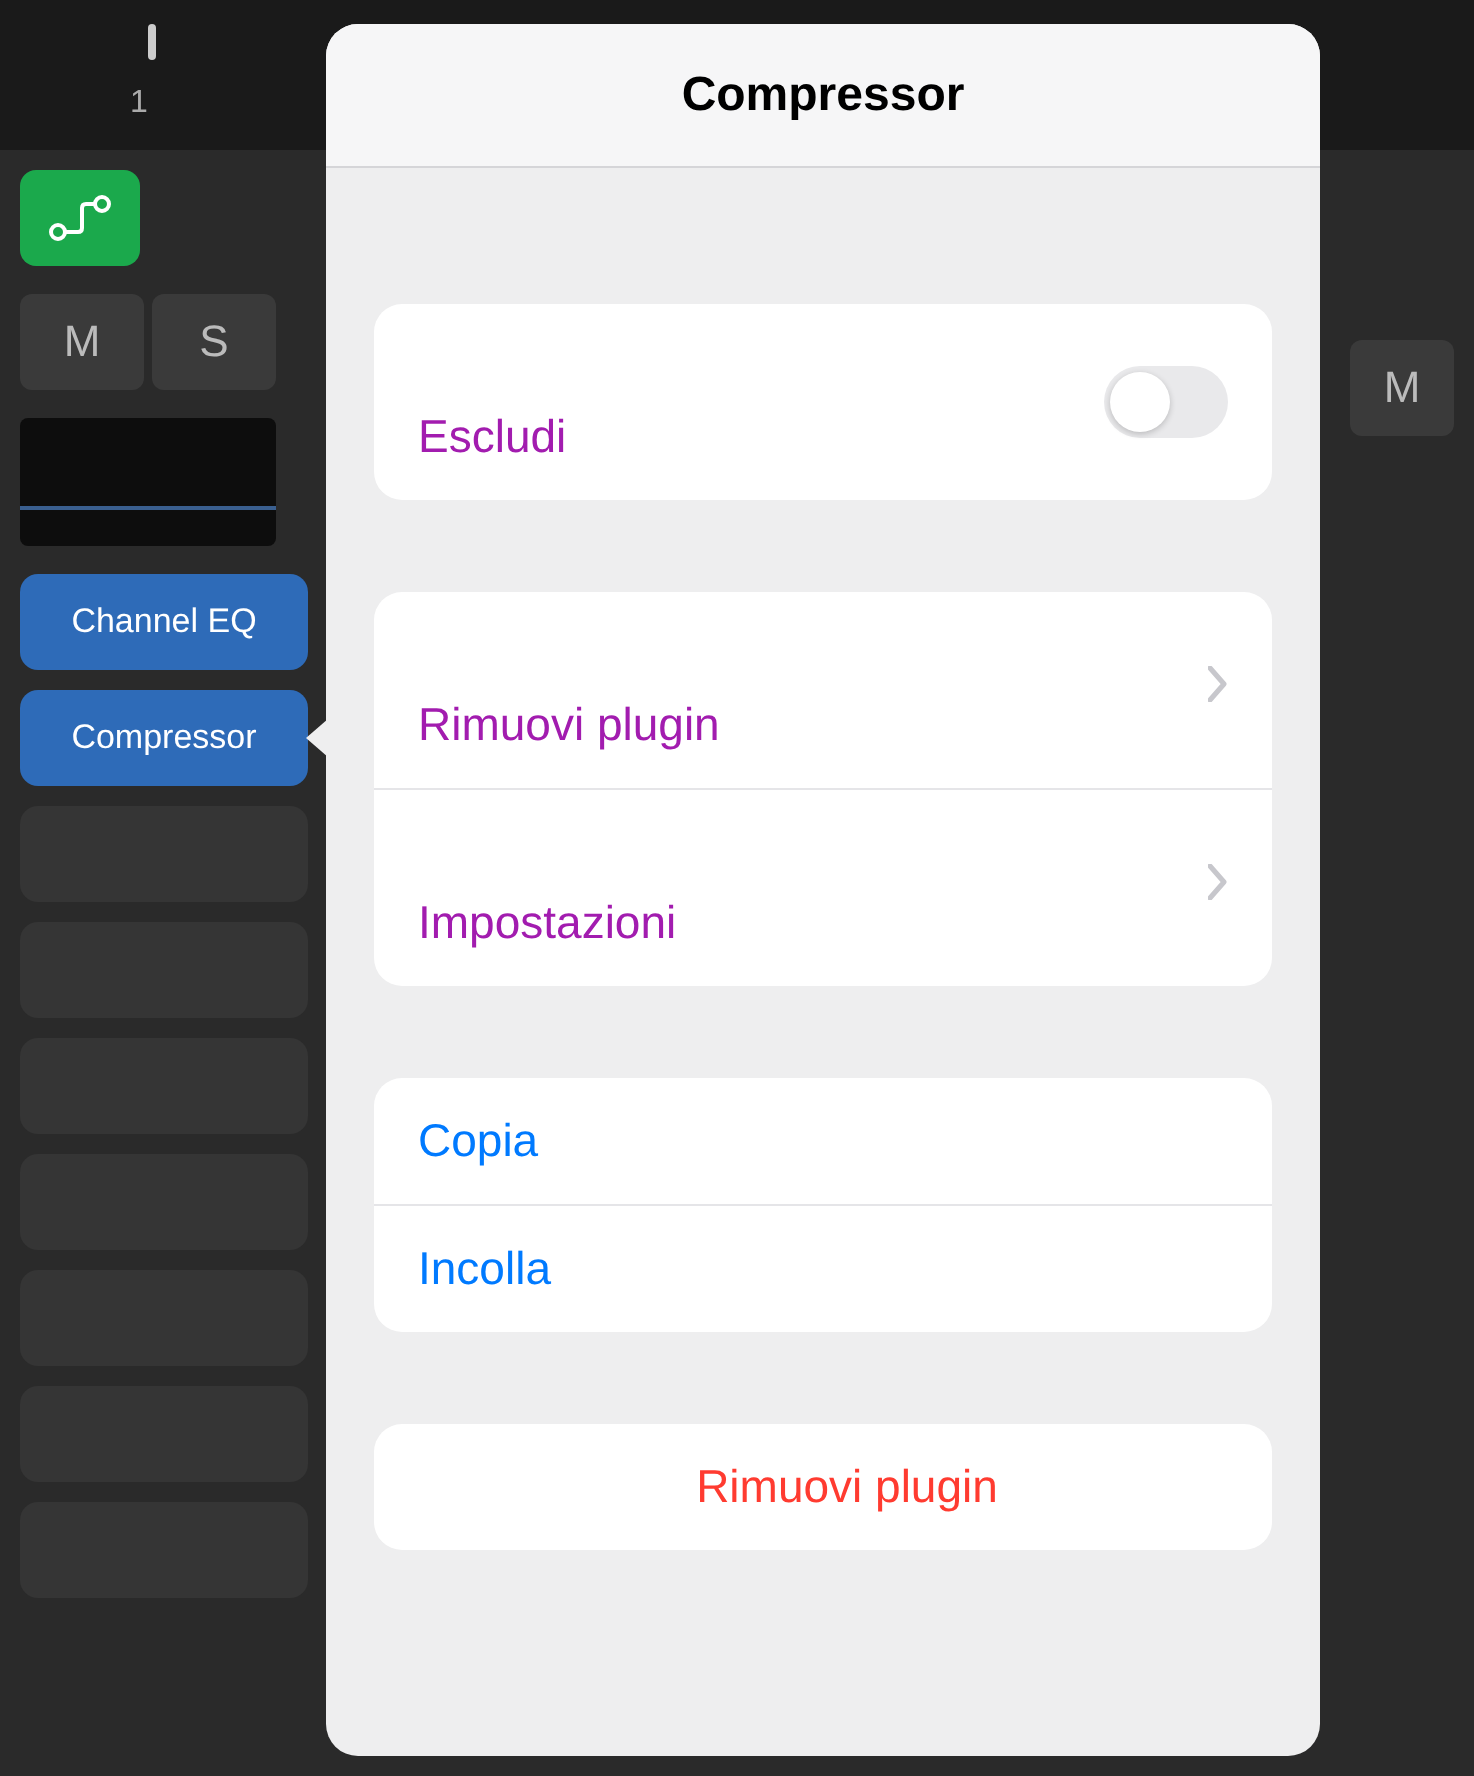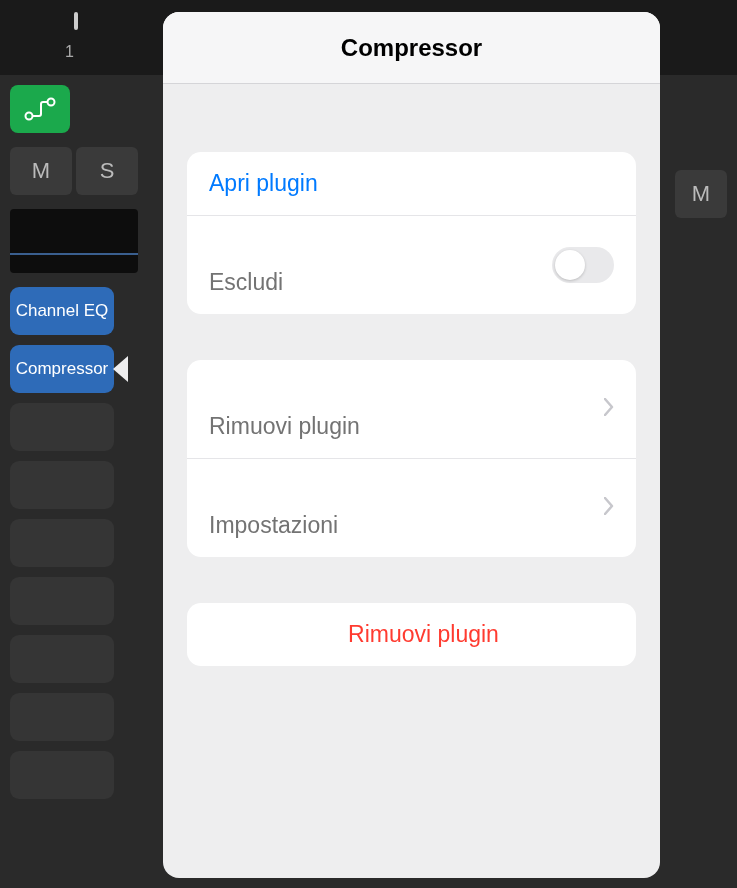"Apri plugin" div.row { html: <div> <span>Apri plugin</span> </div> -> none }
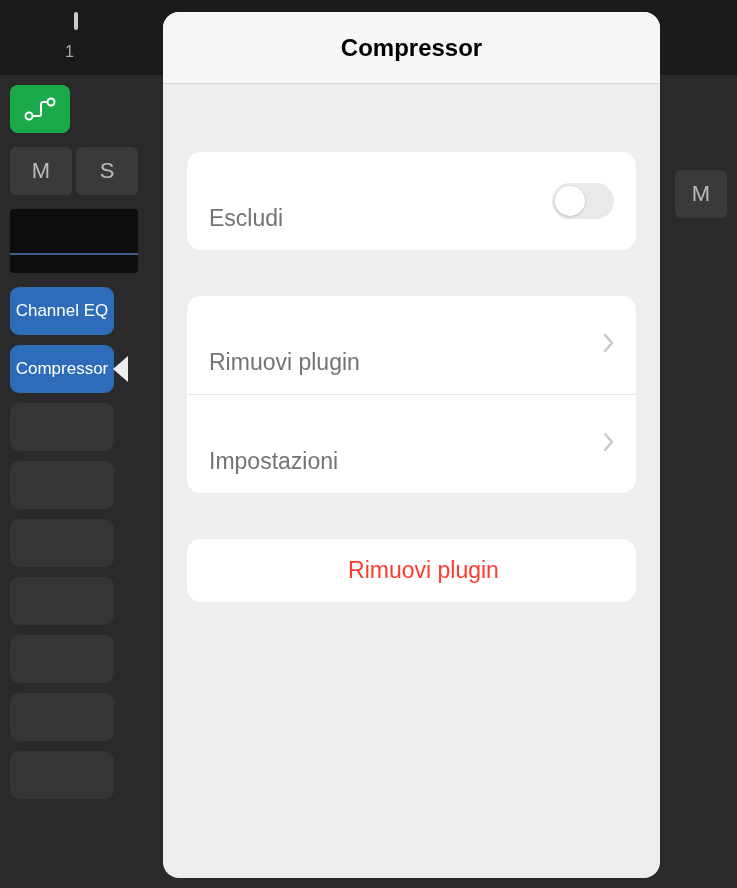"Escludi" .row-label.black { color: #737373 -> #a21caf }
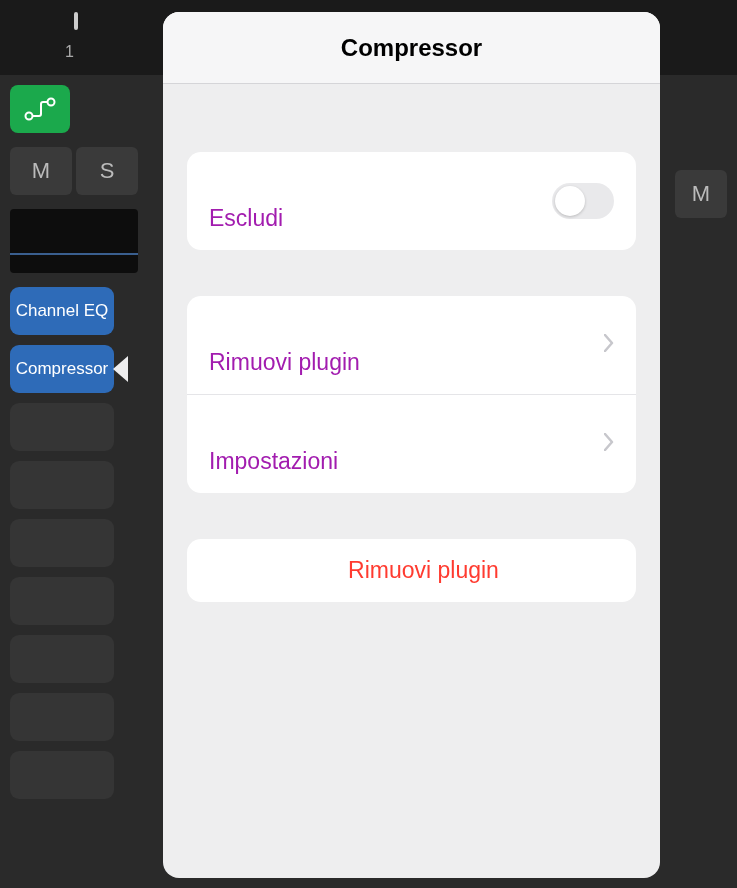"Channel EQ" .plugin-slot { width: 104px -> 144px }
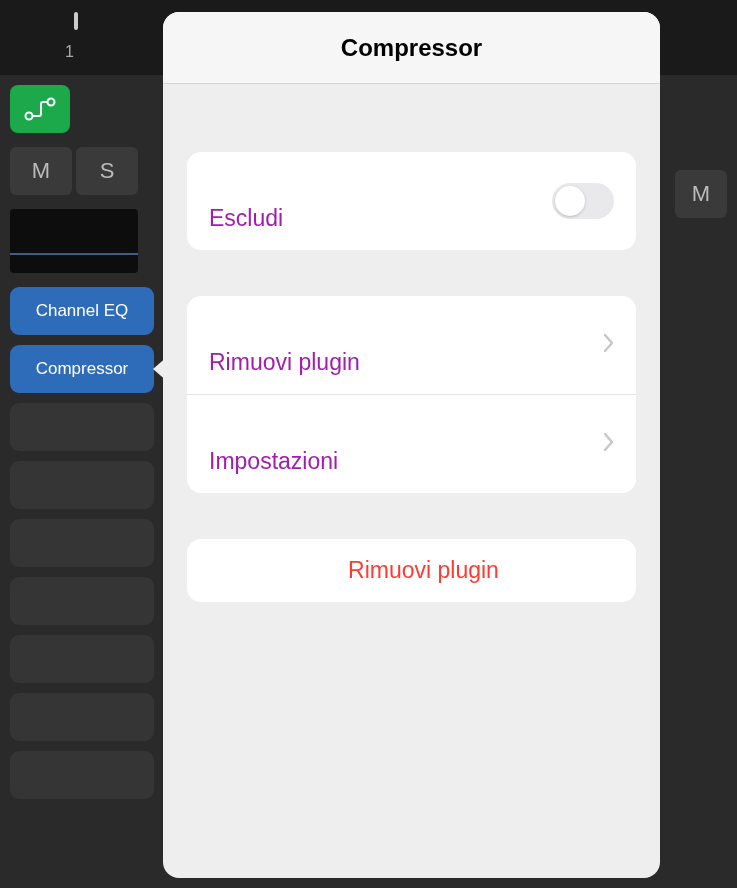"Copia" div.group { html: none -> <div> <div> <span>Copia</span> </div> <div> <span>Incolla</span> </div> </div> }
